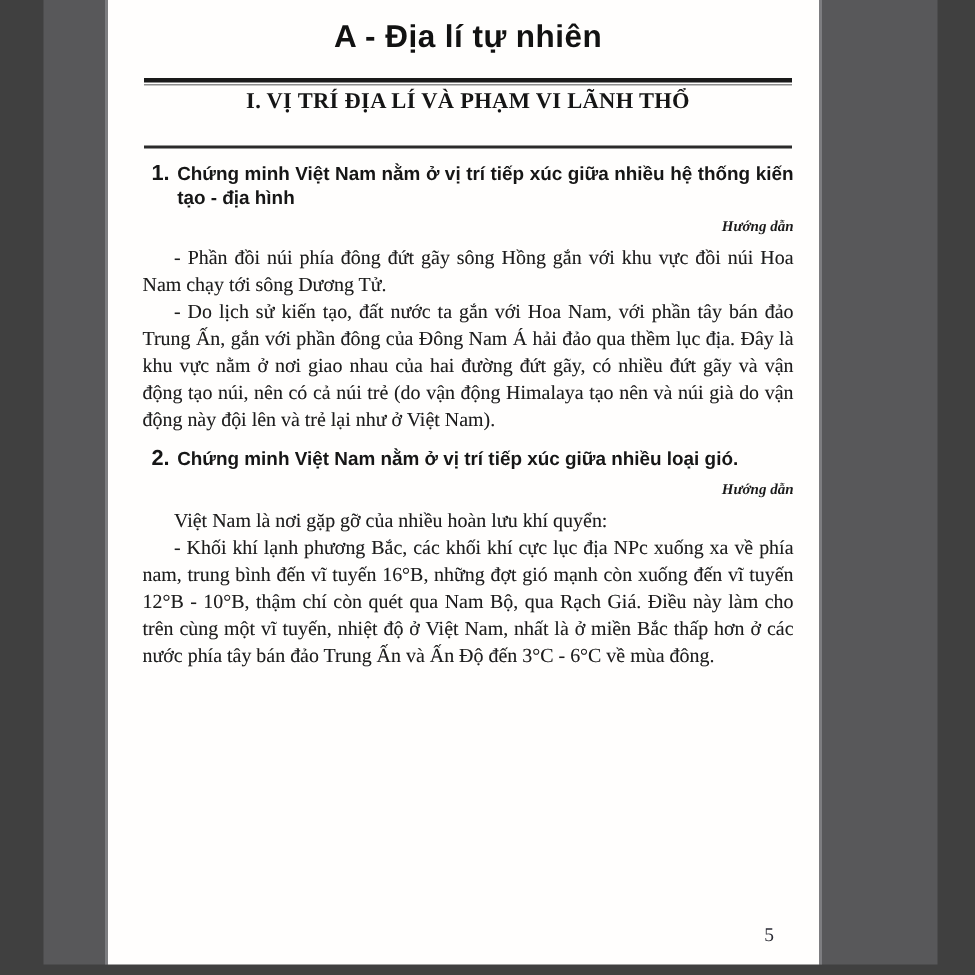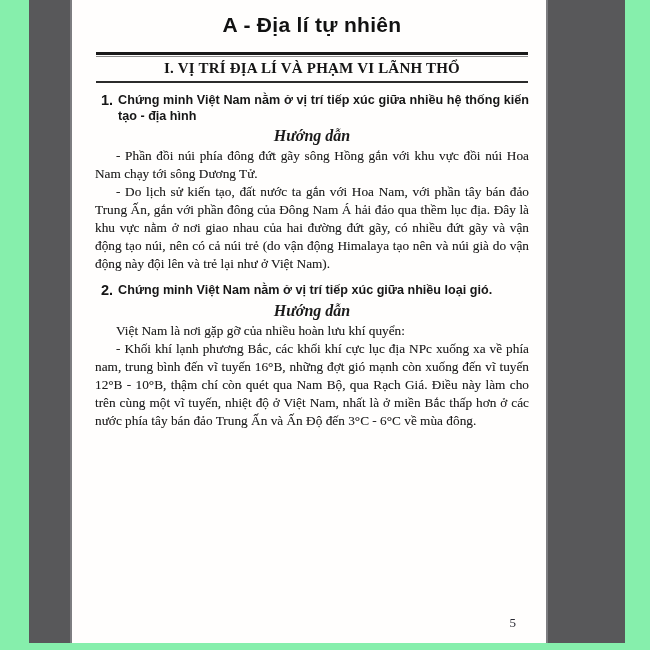"A - Địa lí tự" .stage { background: #86efac -> #404040 }
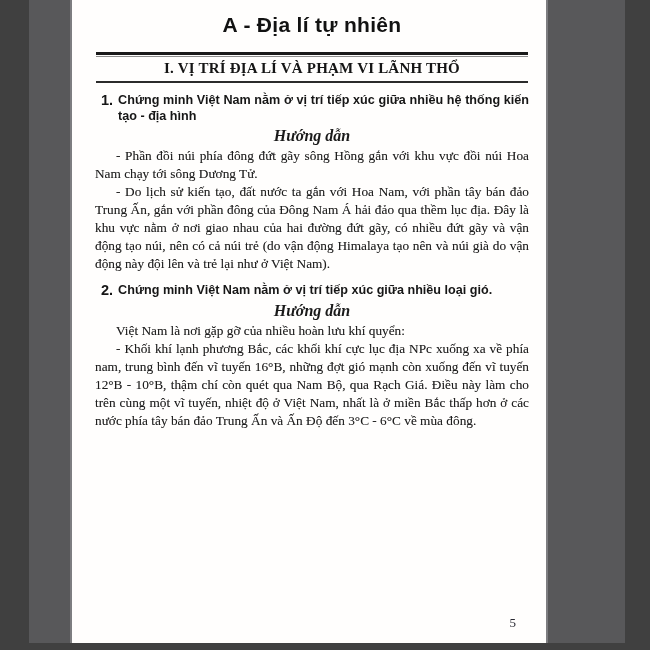"I. VỊ TRÍ ĐỊA LÍ" .section-title { margin: 2px 0 0 0 -> 2px 0 16px 0 }
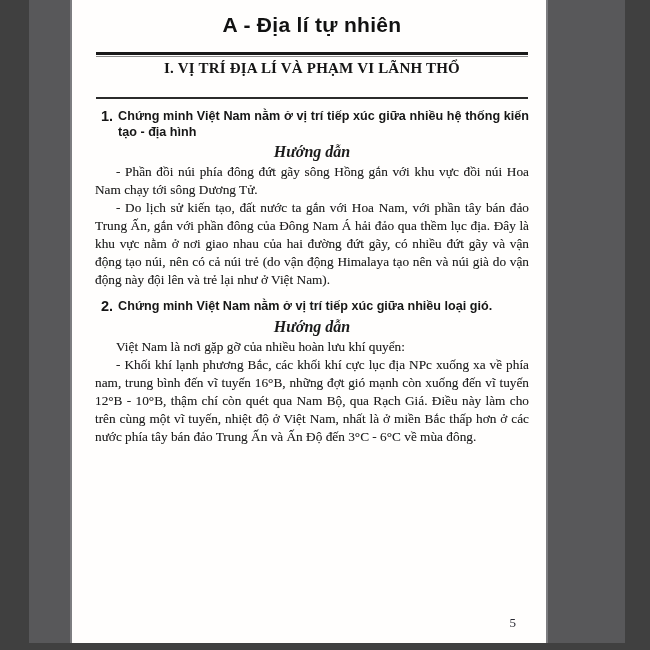"Hướng dẫn" .guide { font-size: 16px -> 10px; text-align: center -> right }
